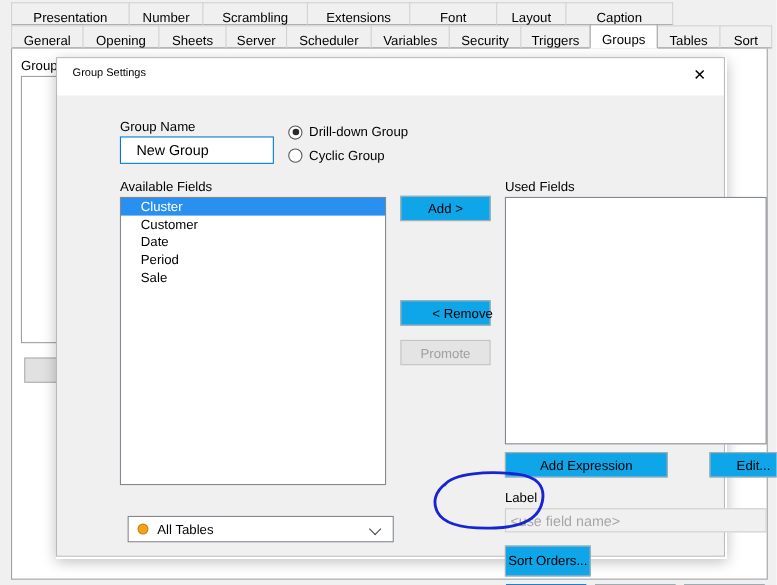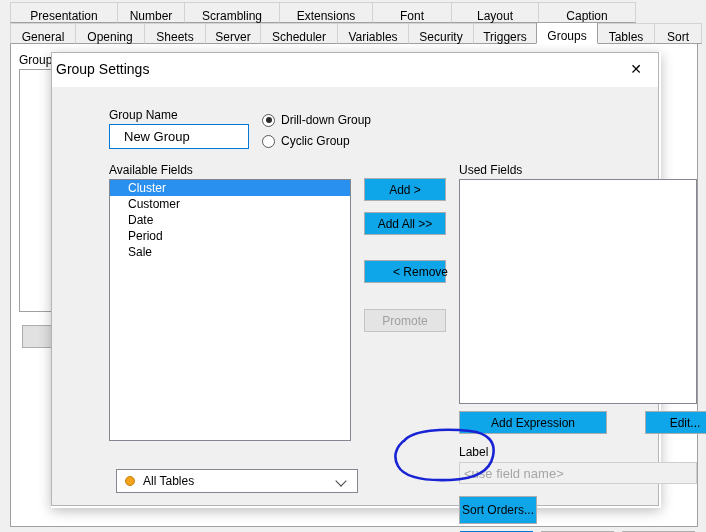"Layout" div.tab { width: 88px -> 64px }
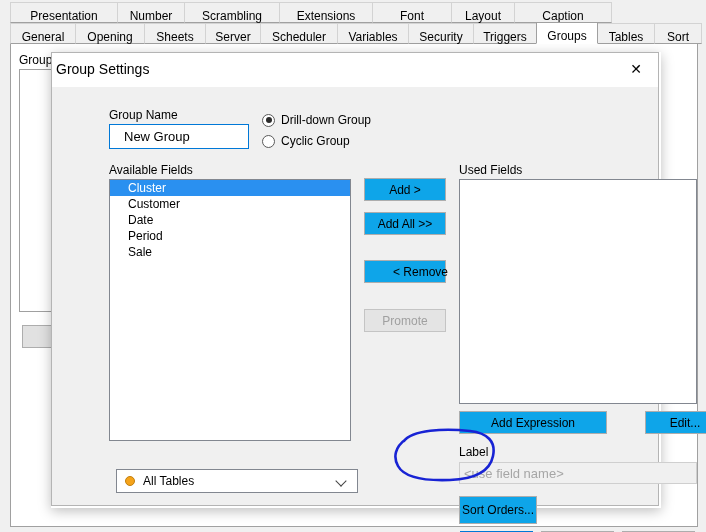"Group Settings" #dialog-title { font-size: 14px -> 10px; left: 4px -> 14px }
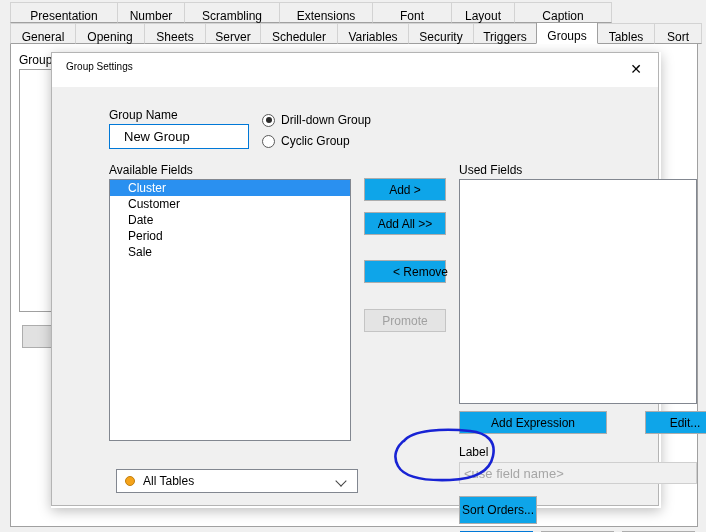"Add All >>" button.btn { html: <button>Add All &gt;&gt;</button> -> none }
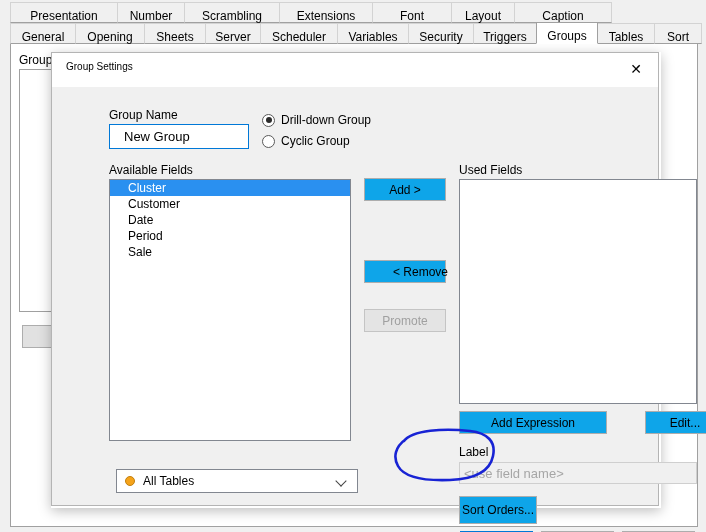"< Remove" button.btn { top: 173px -> 186px }
